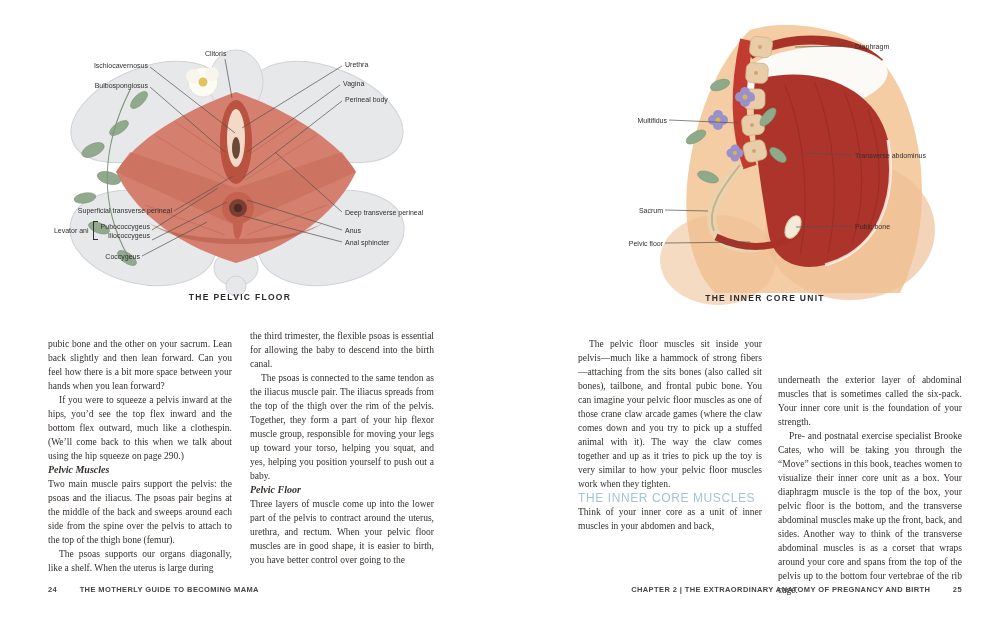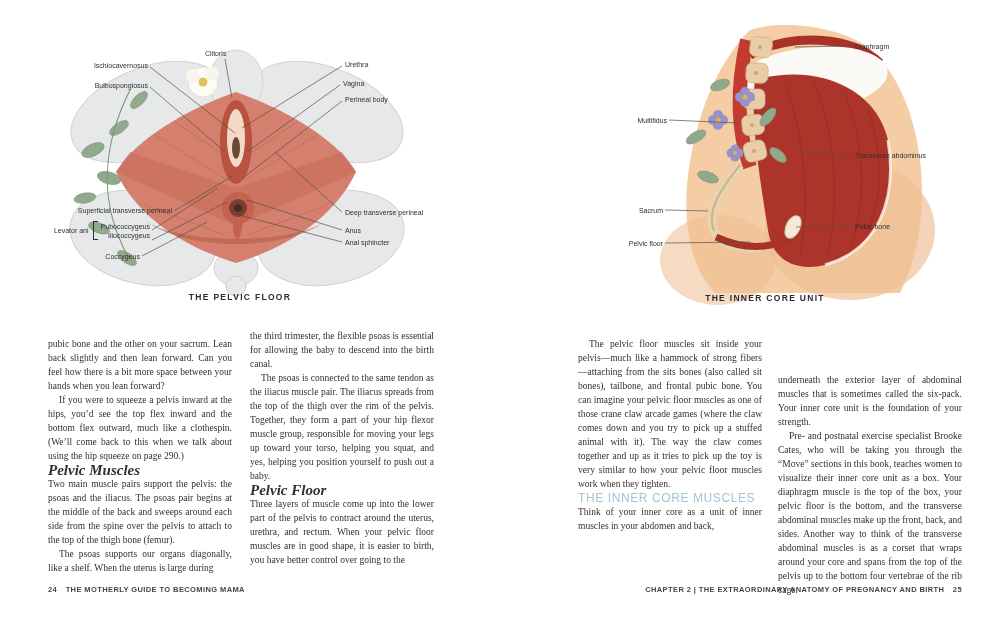"Pelvic Muscles" .subhead { font-size: 15px -> 10px }
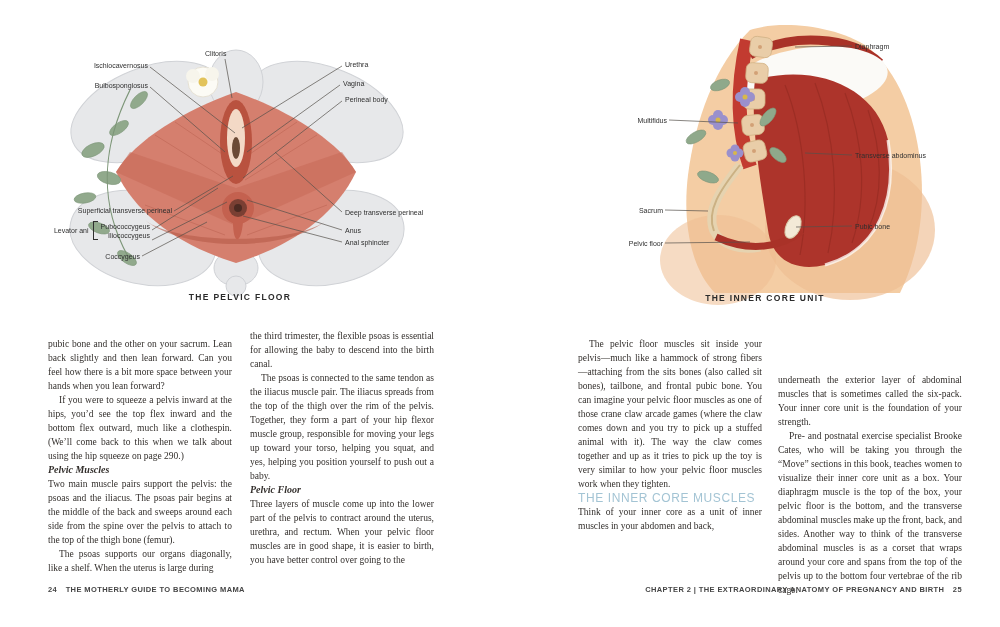"24" .pagenum { margin: 0 6px -> 0 20px }
